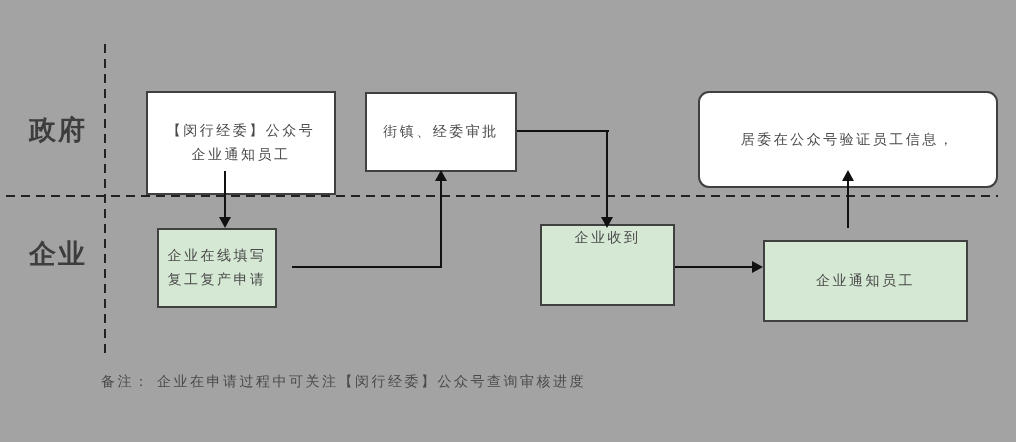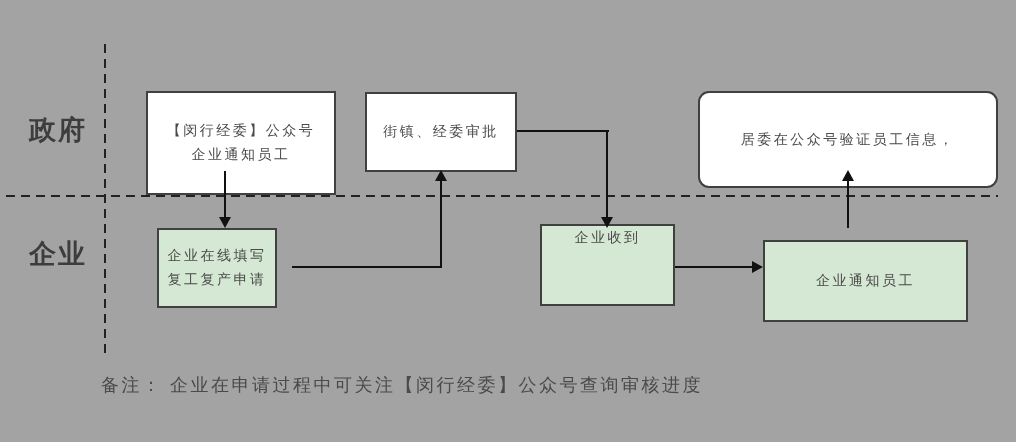"备注： 企业在申请过程中可关注【闵行经委】公众号查询审核进度" .note { font-size: 18px -> 14px }
